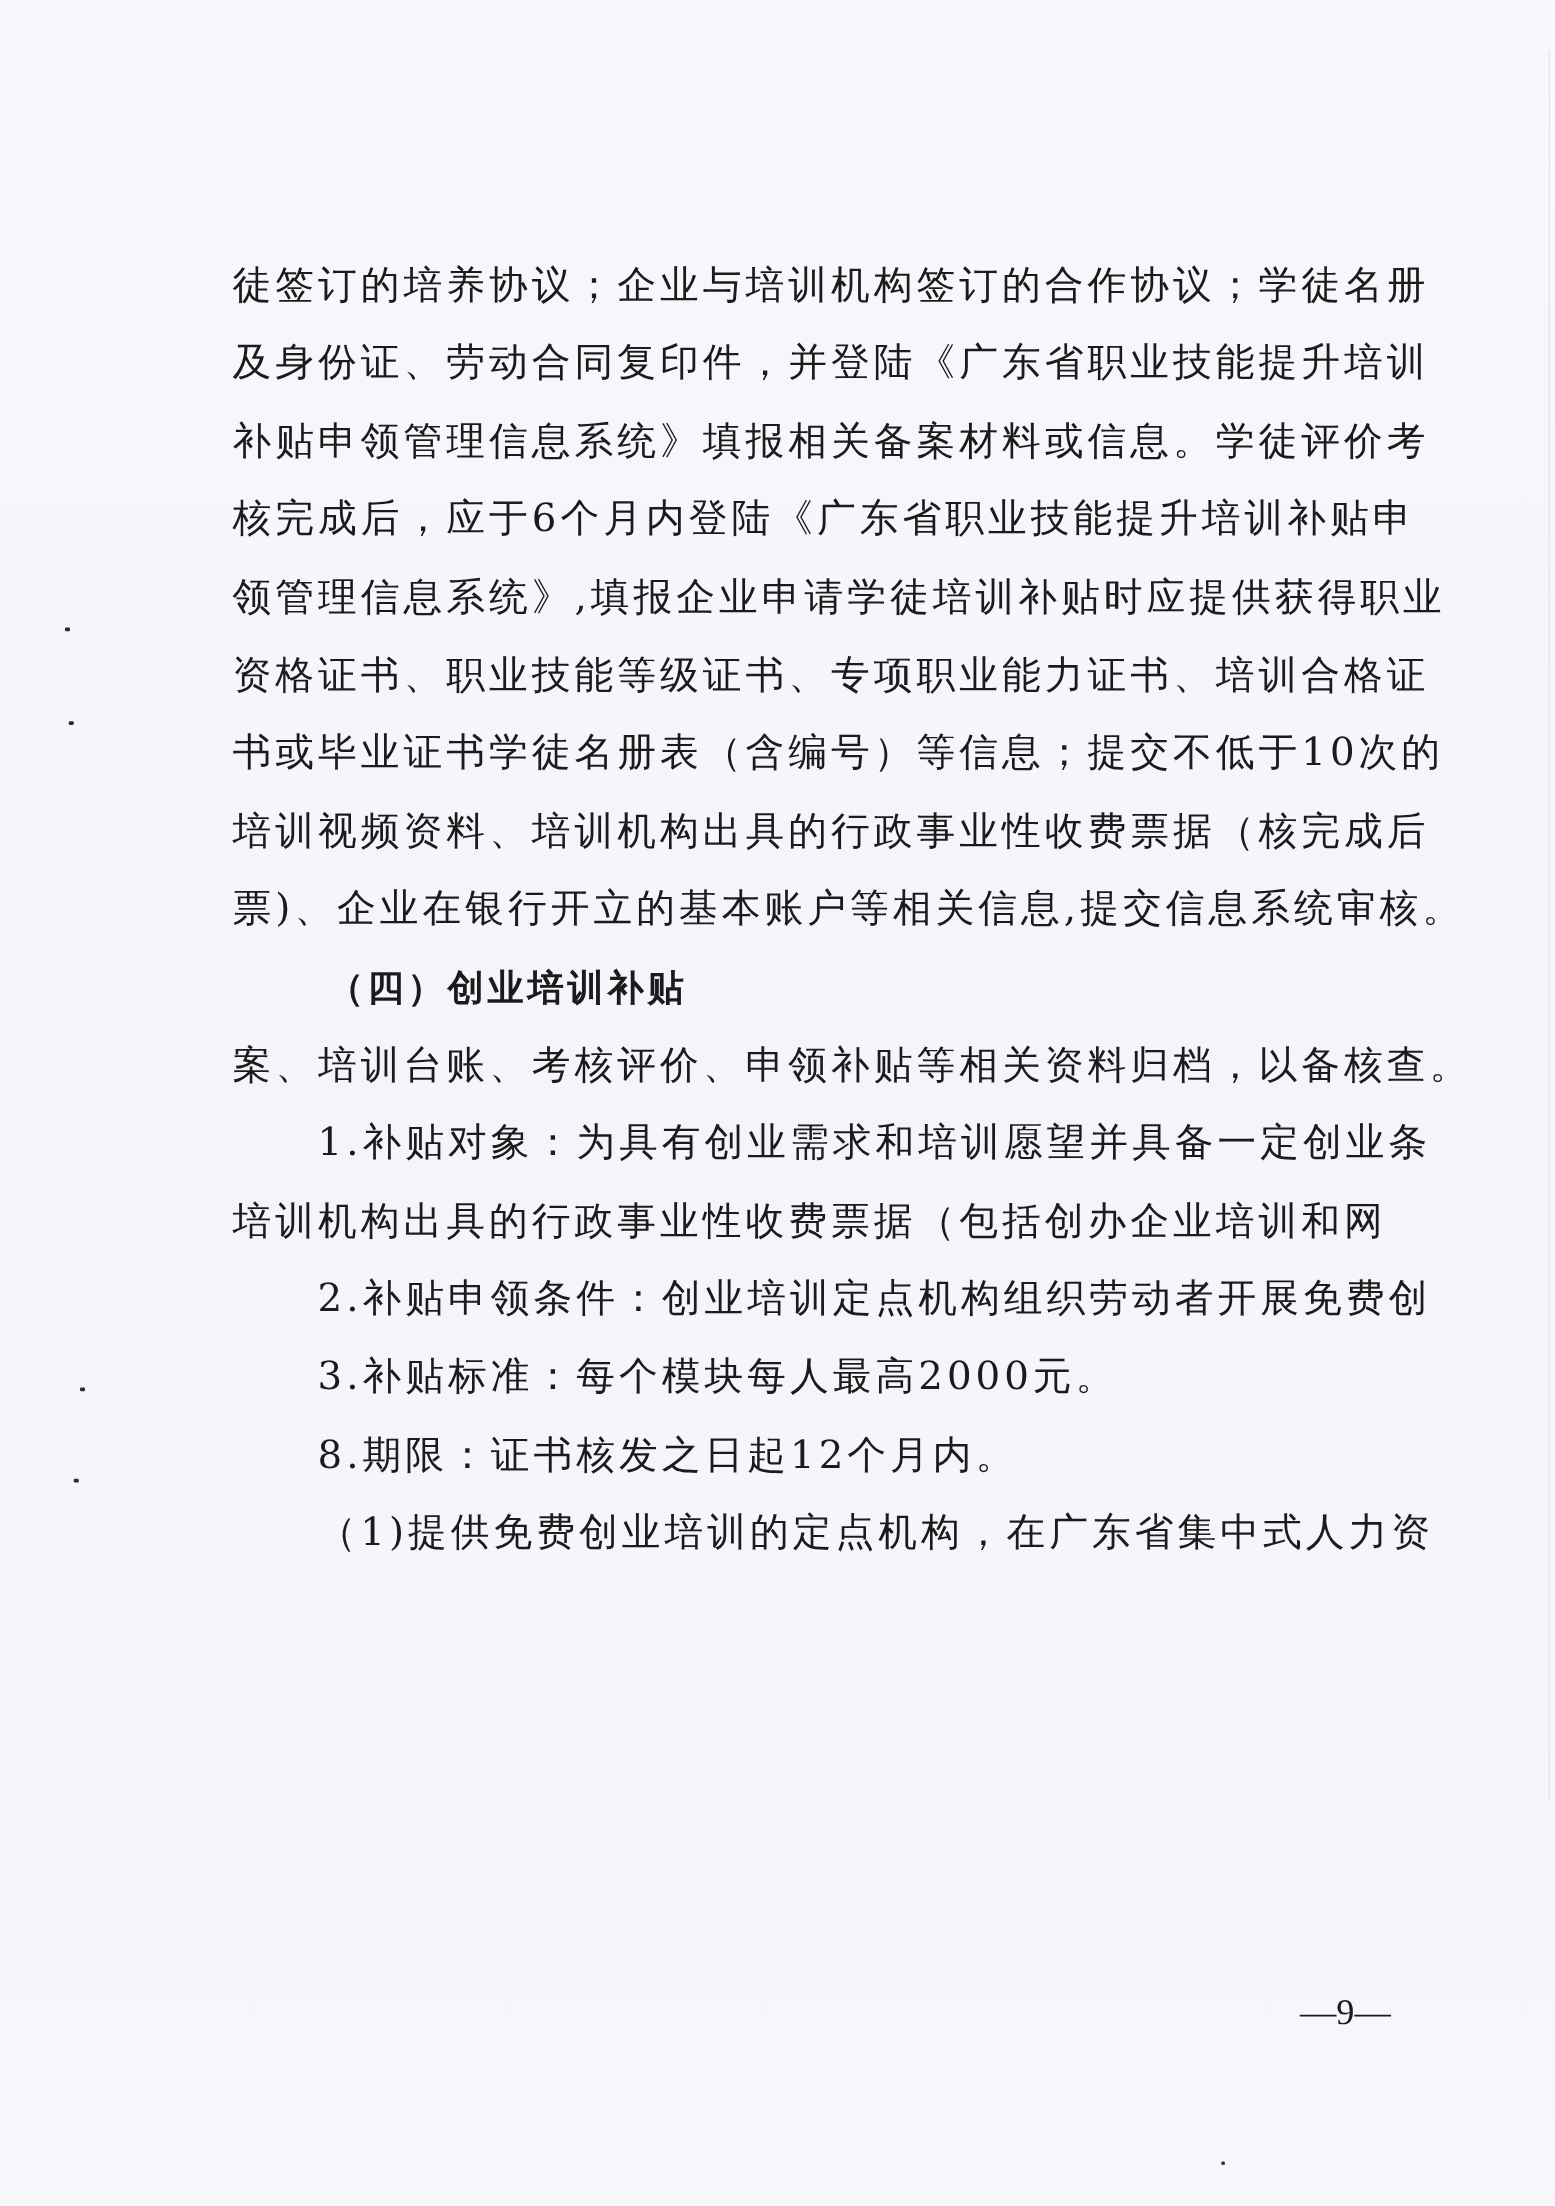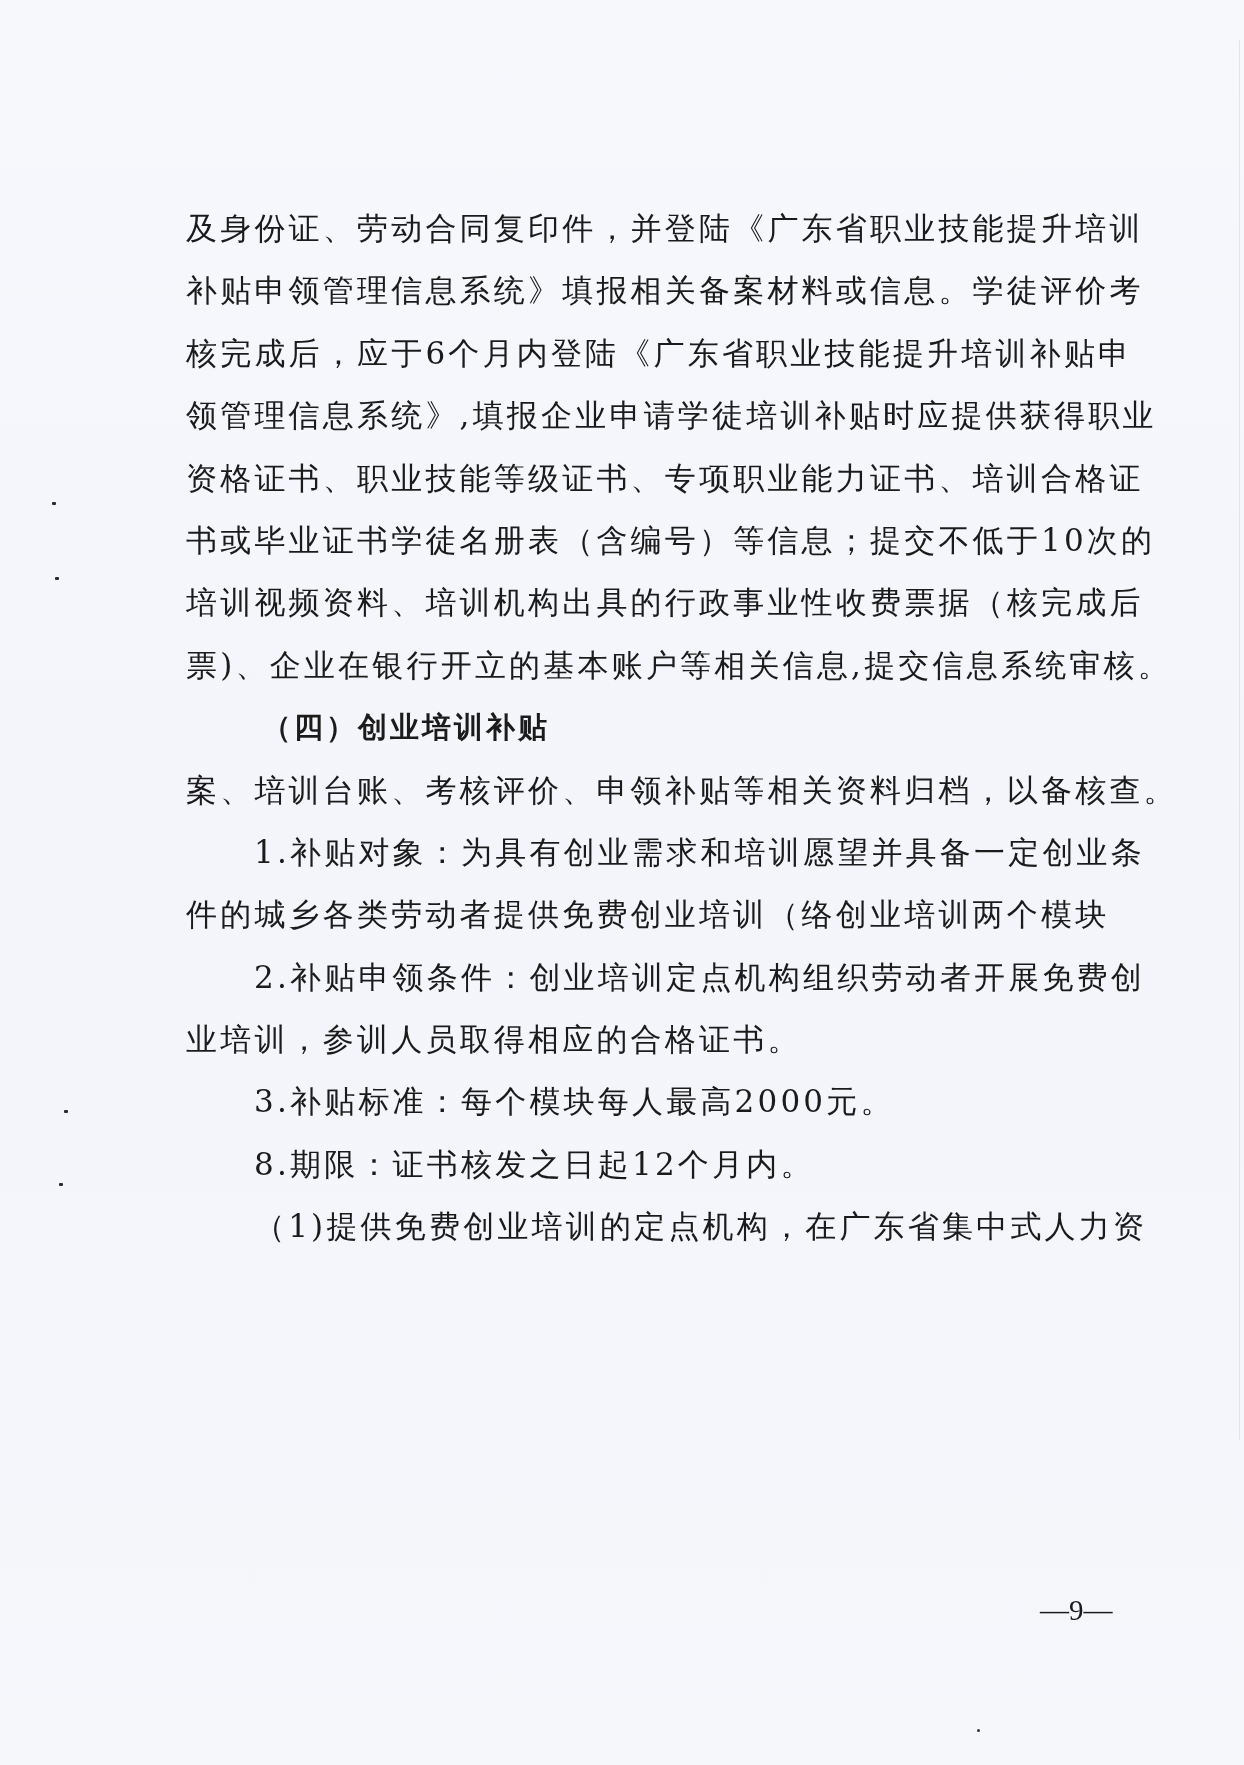"徒签订的培养协议；企业与培训机构签订的合作协议；学徒名册" div.line { html: none -> <div>徒签订的培养协议；企业与培训机构签订的合作协议；学徒名册</div> }
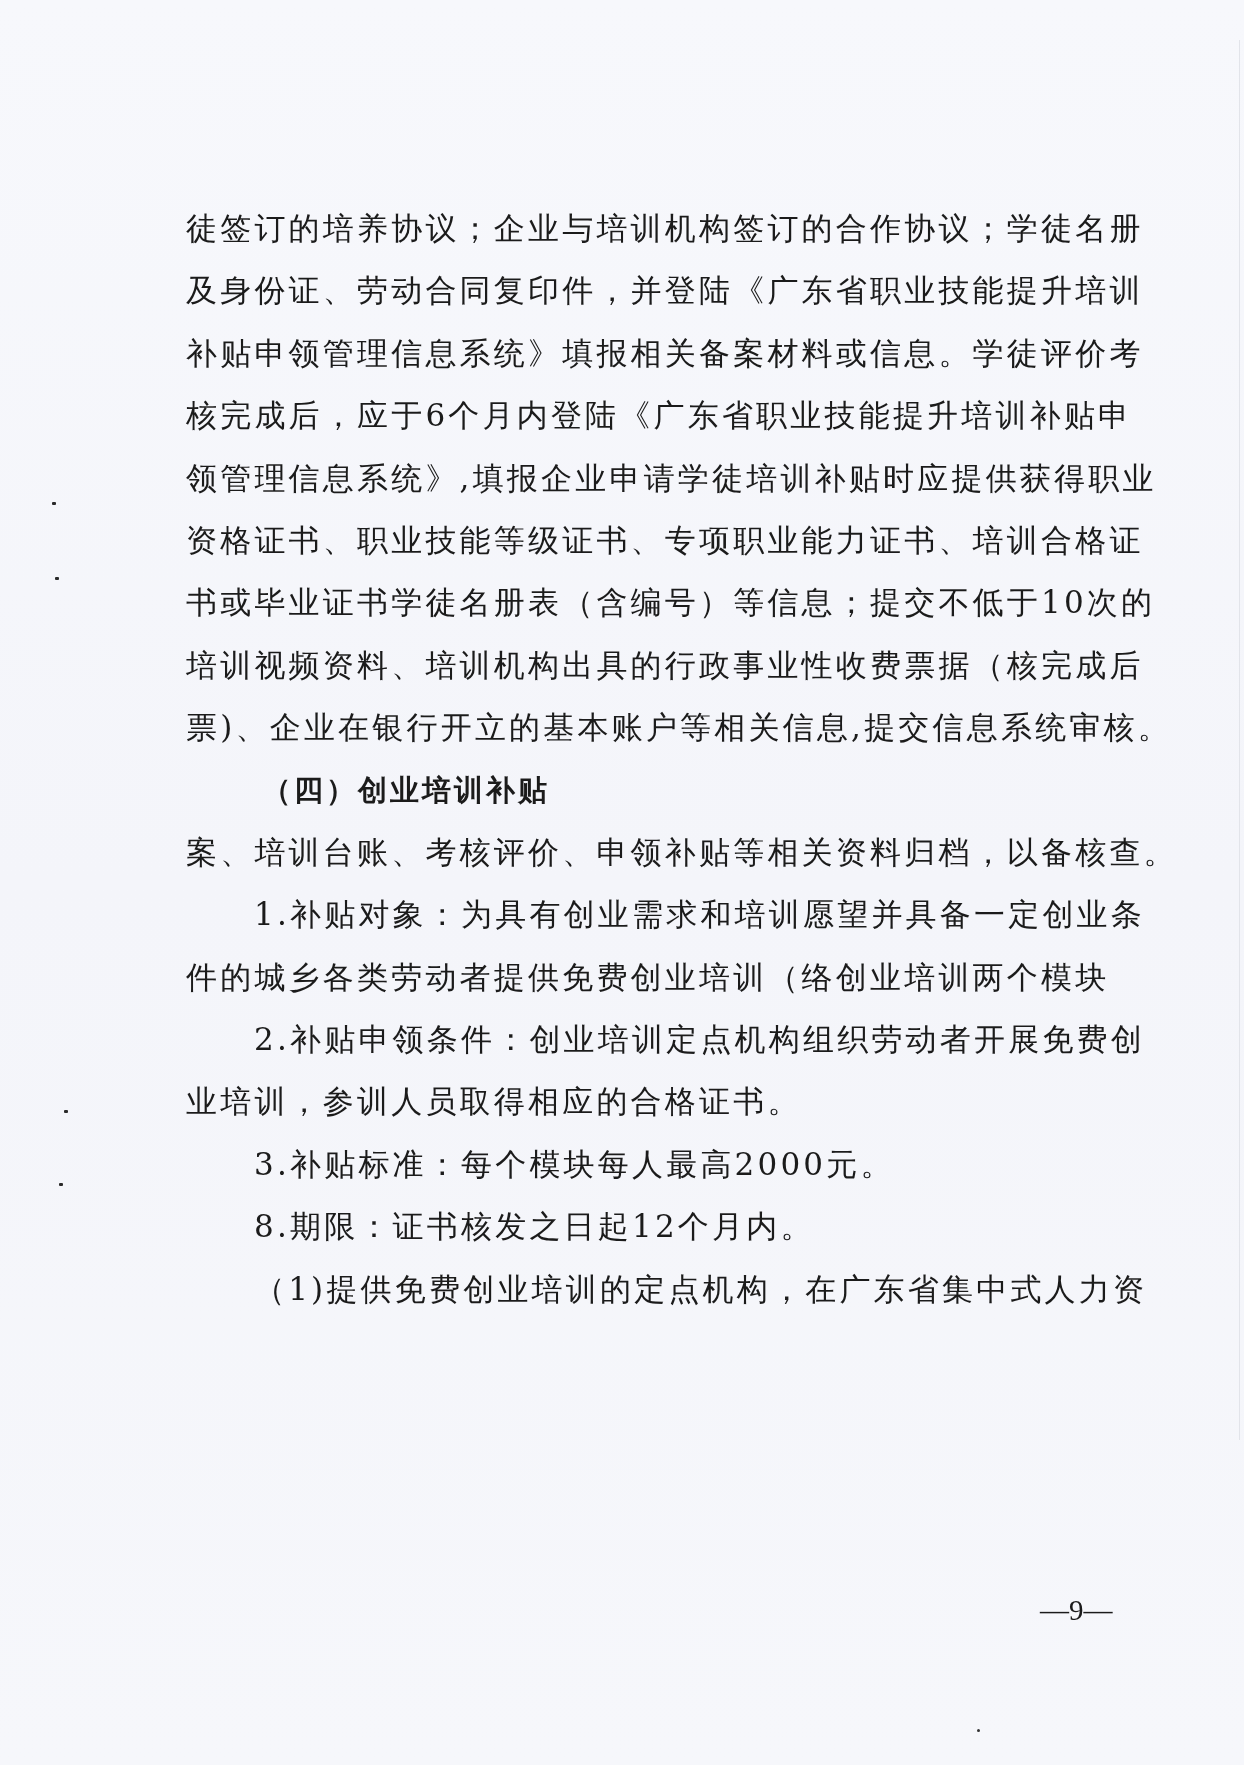"件的城乡各类劳动者提供免费创业培训（络创业培训两个模块" div.line { text: 件的城乡各类劳动者提供免费创业培训（络创业培训两个模块 -> 培训机构出具的行政事业性收费票据（包括创办企业培训和网 }
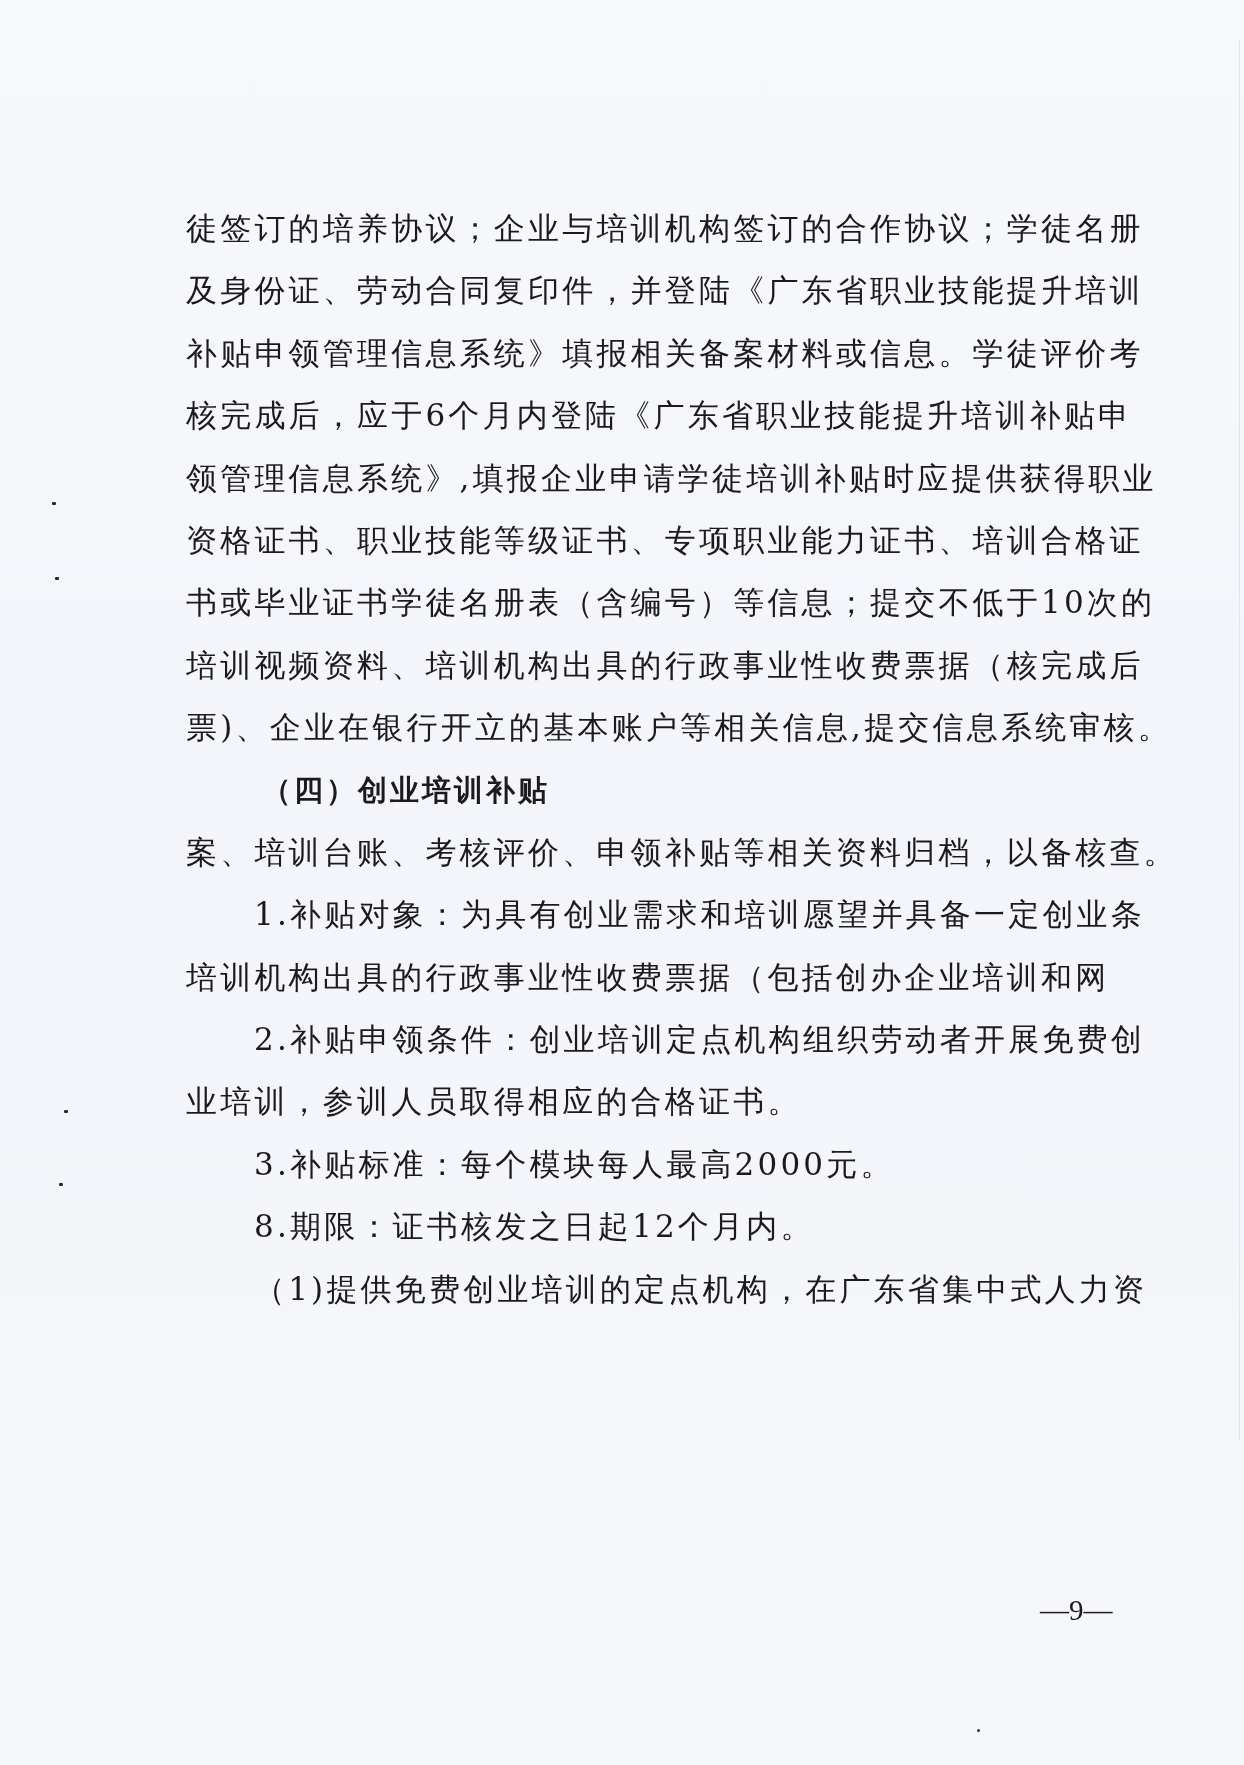"业培训，参训人员取得相应的合格证书。" div.line { html: <div>业培训，参训人员取得相应的合格证书。</div> -> none }
